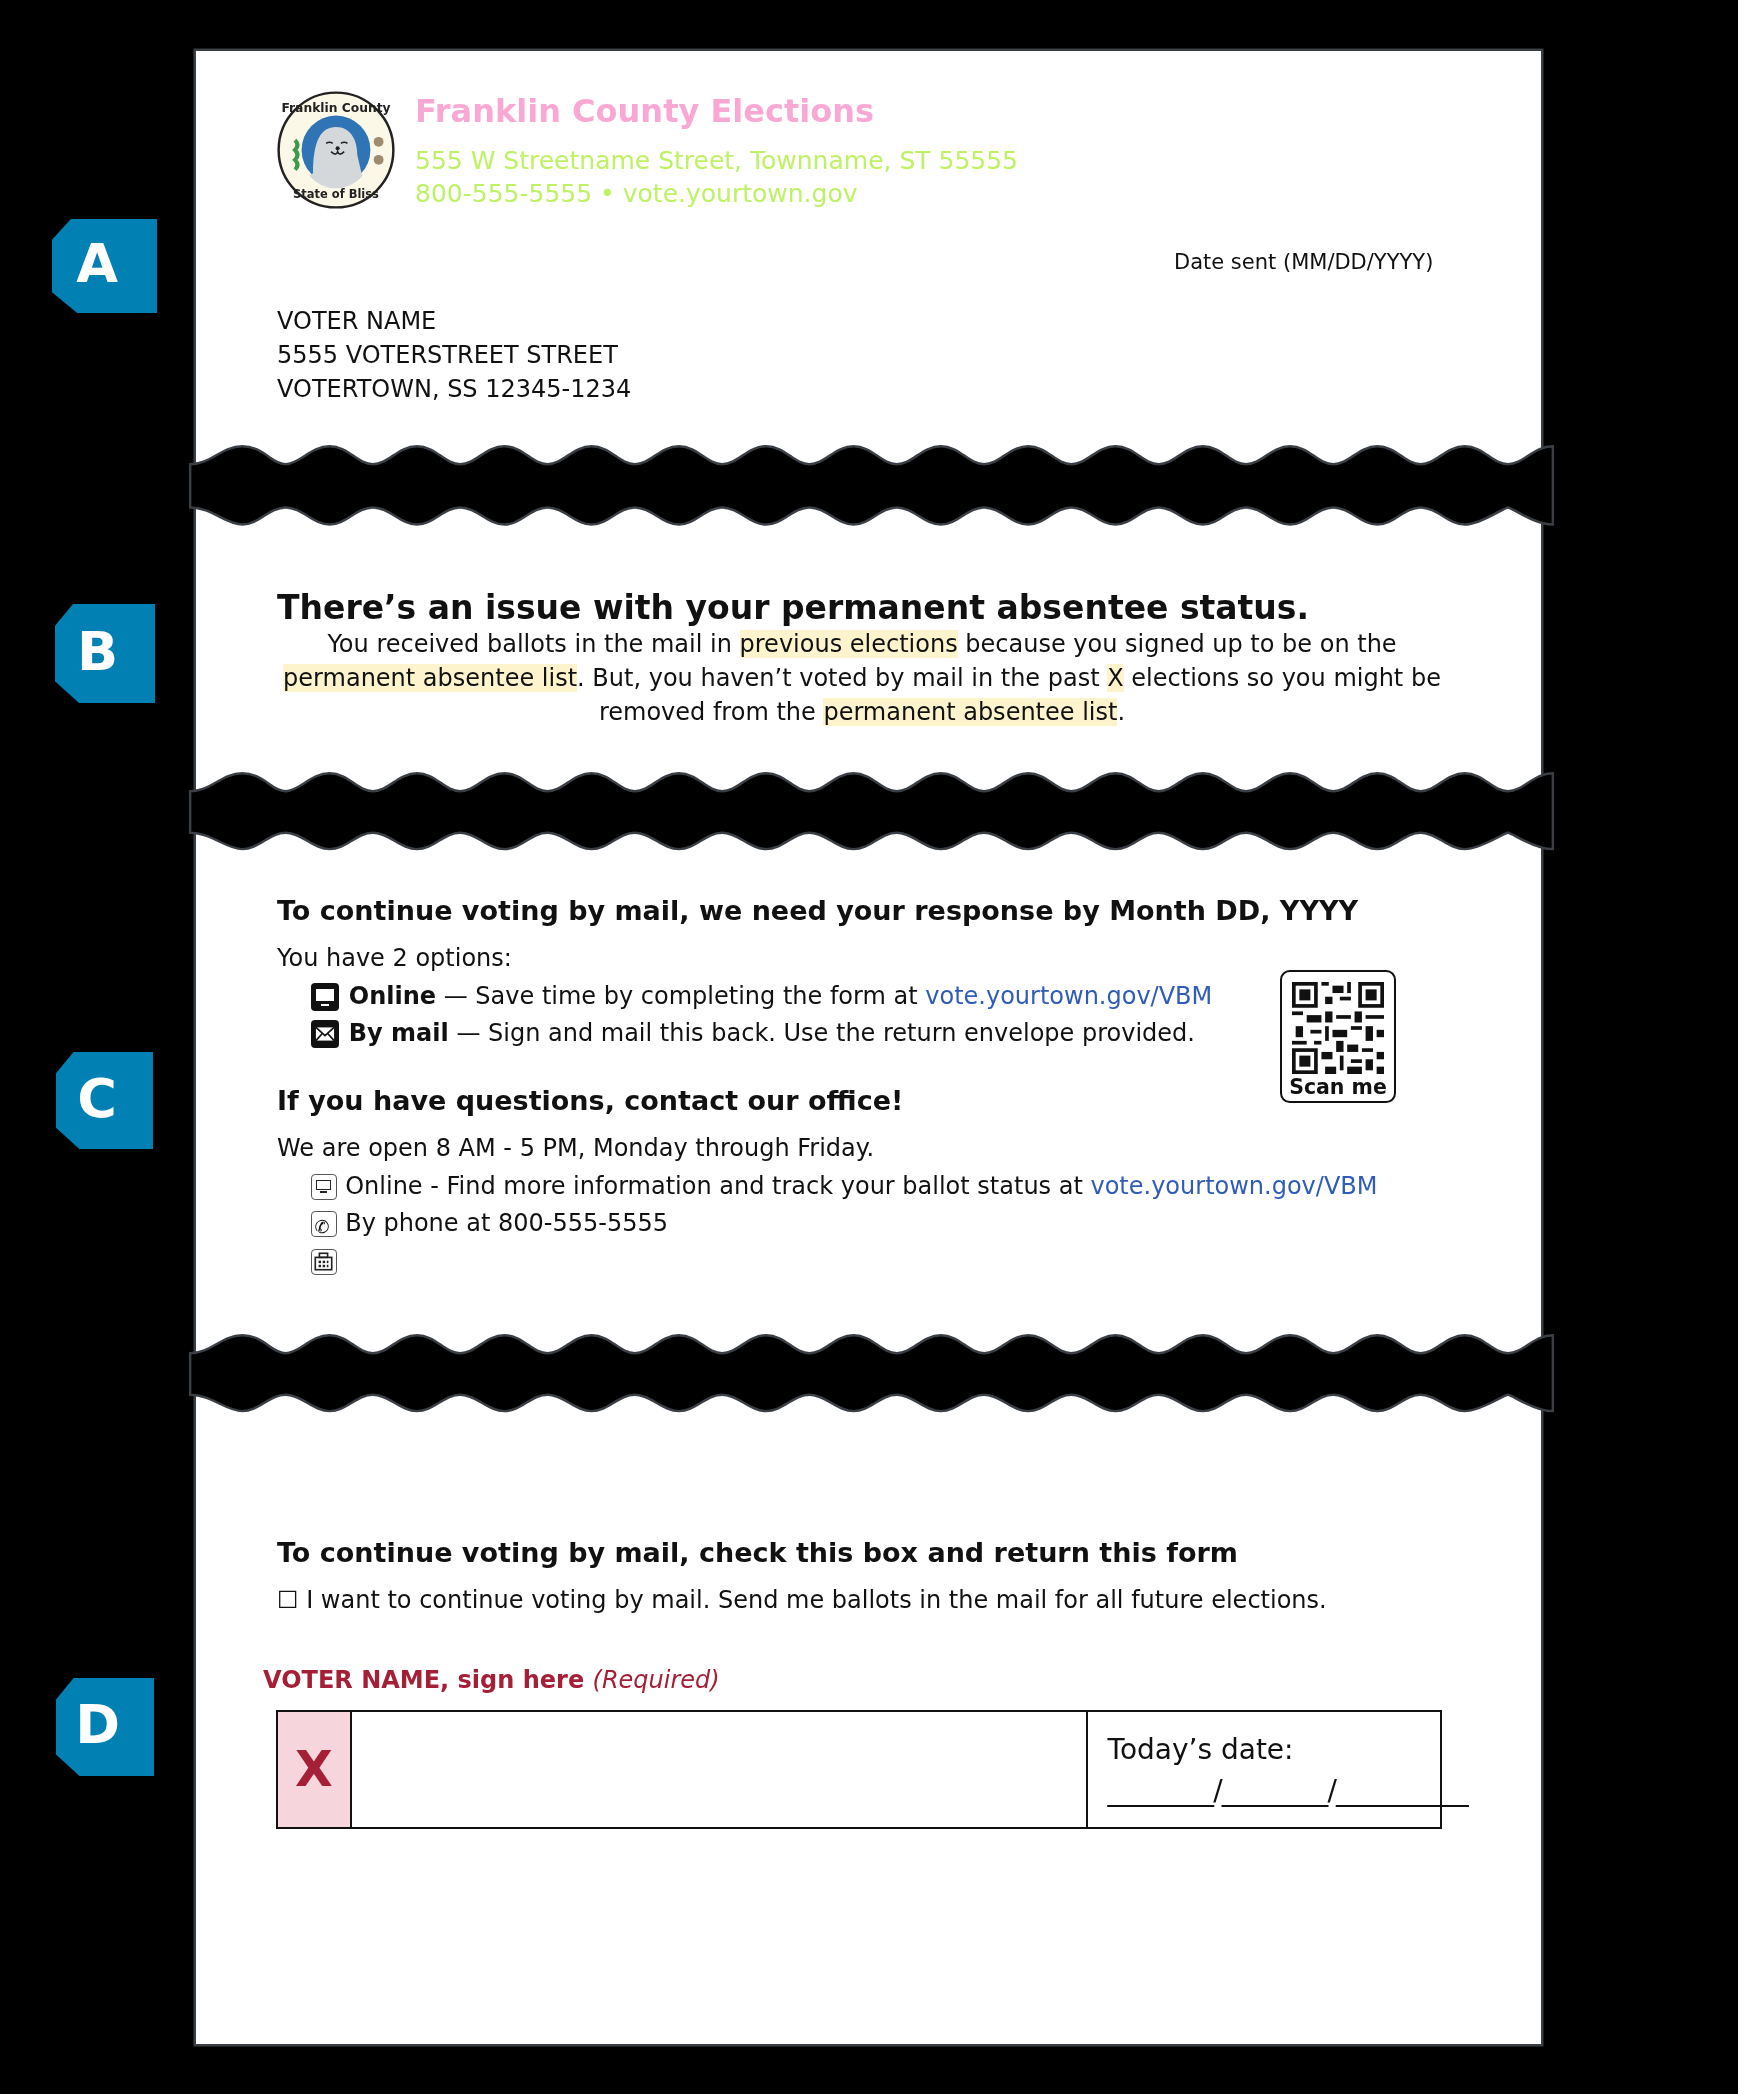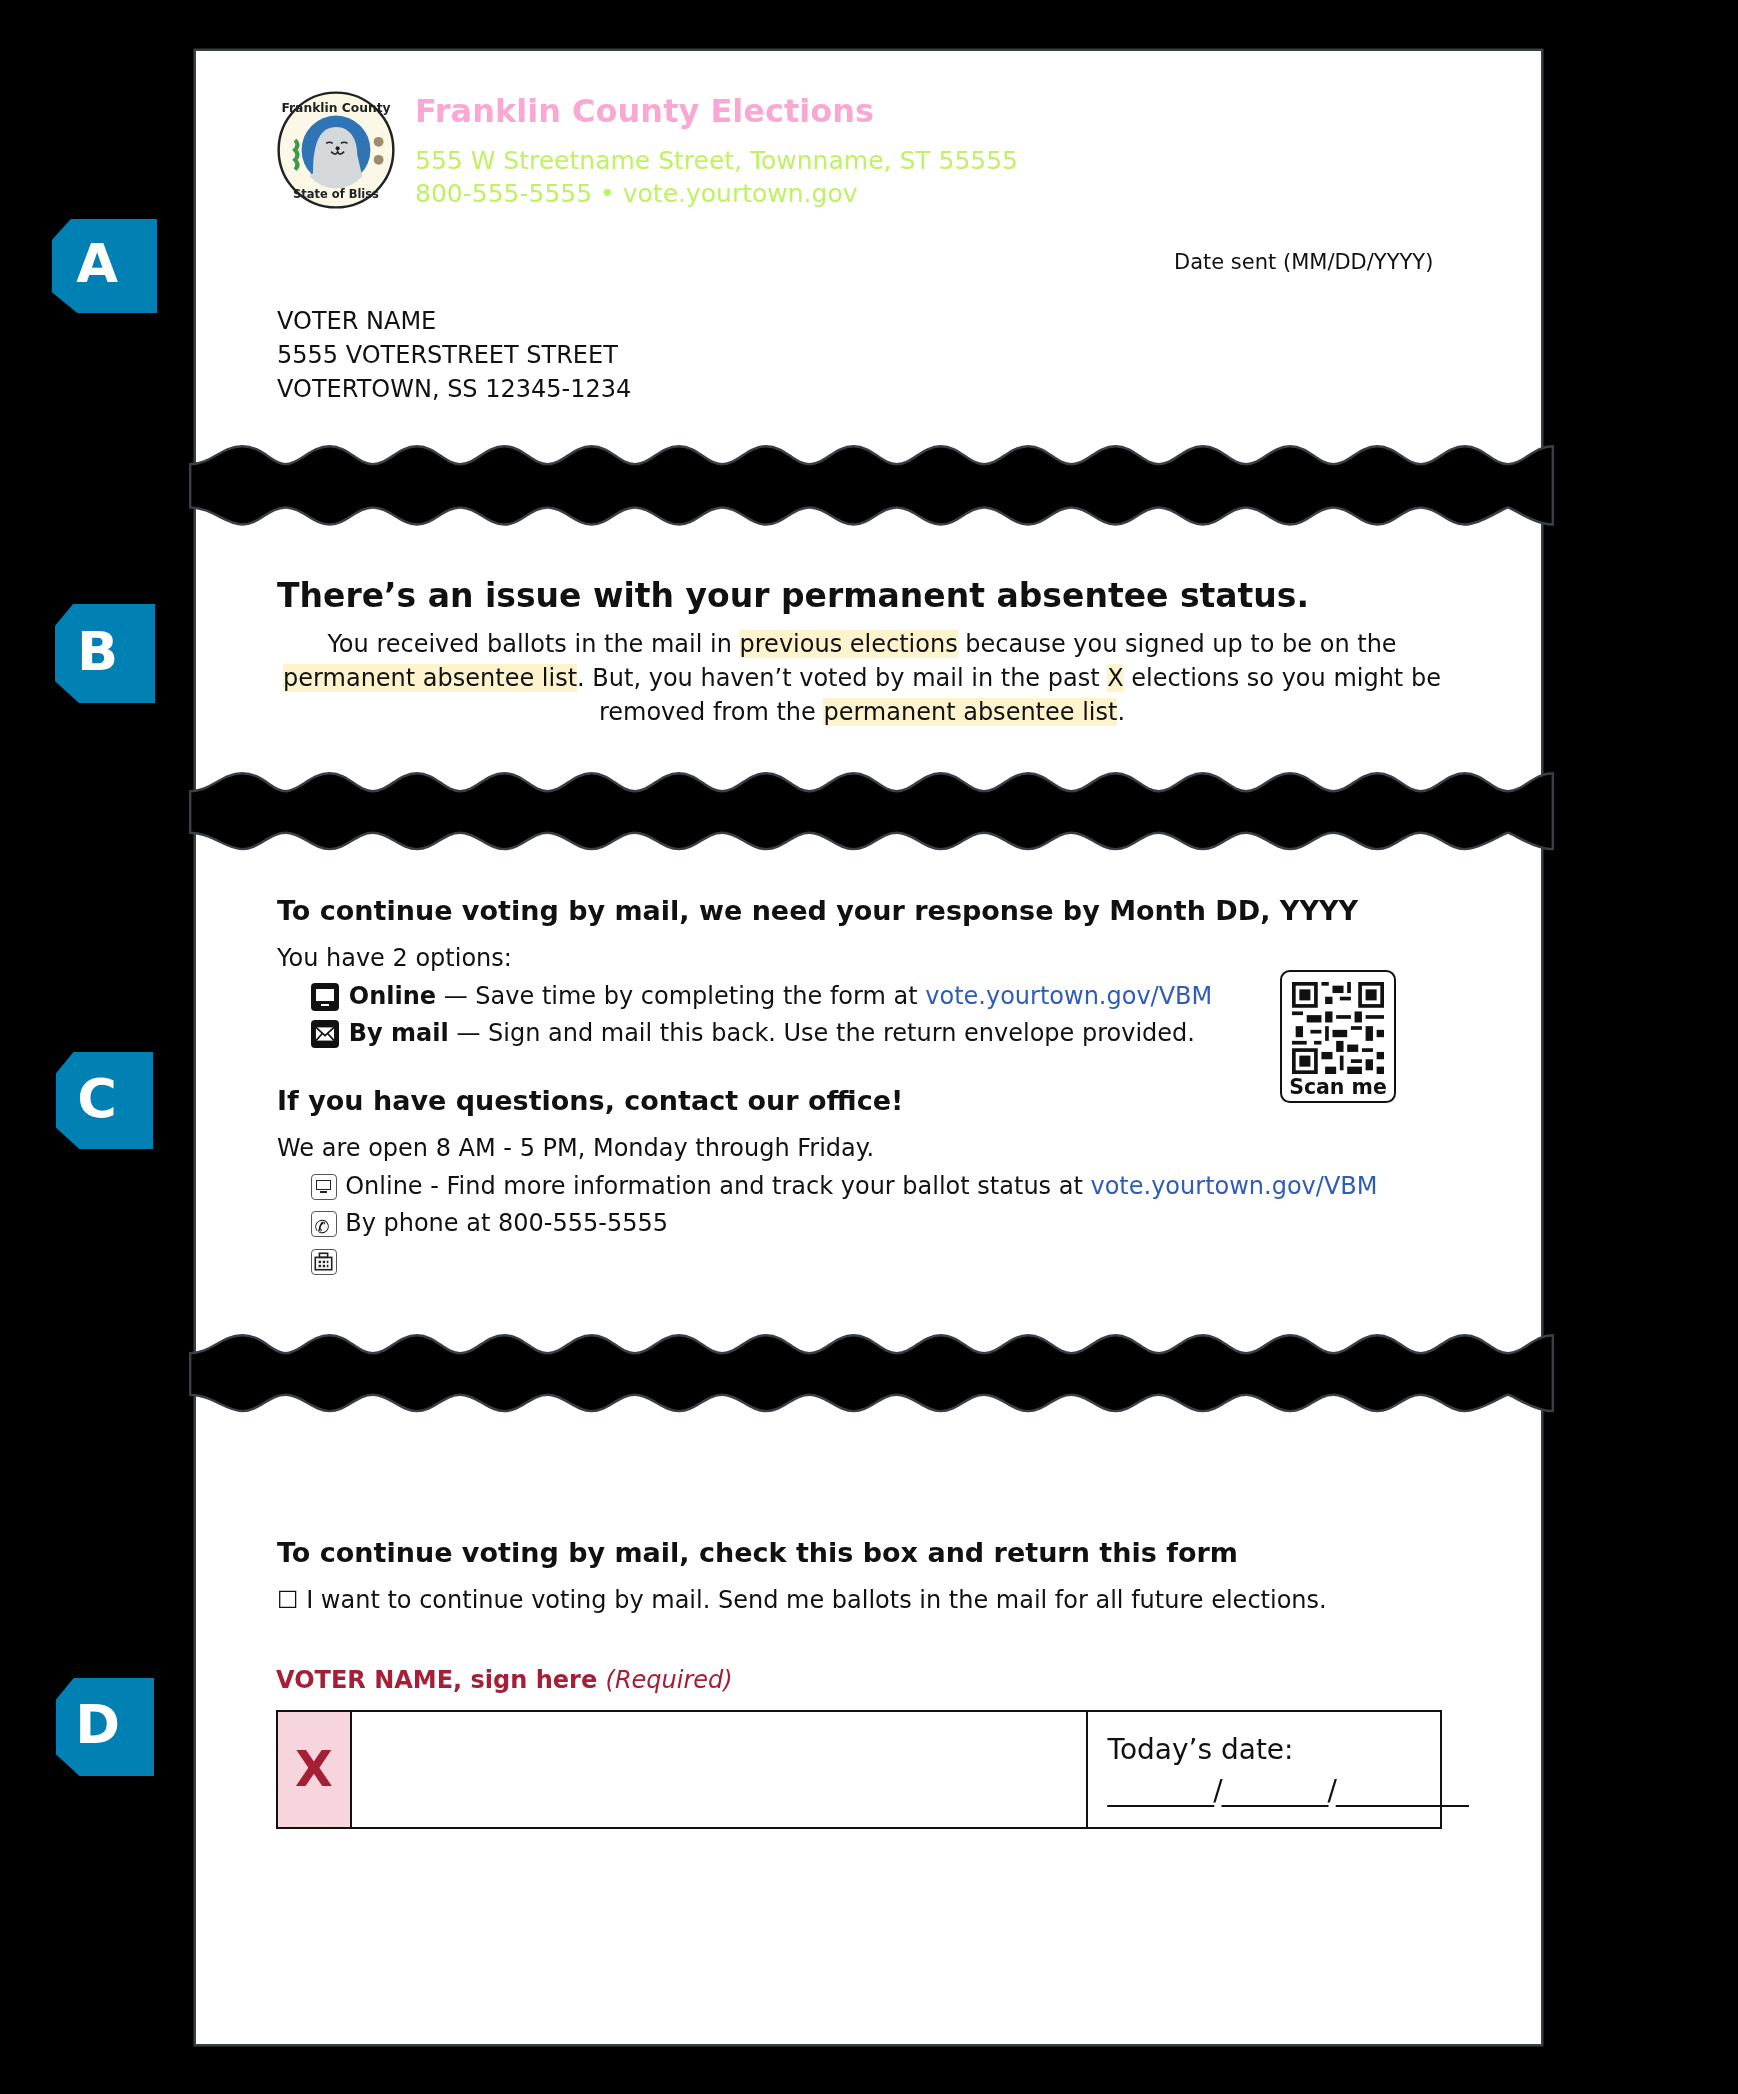"There’s an issue with your" div.abs { top: 576px -> 588px }
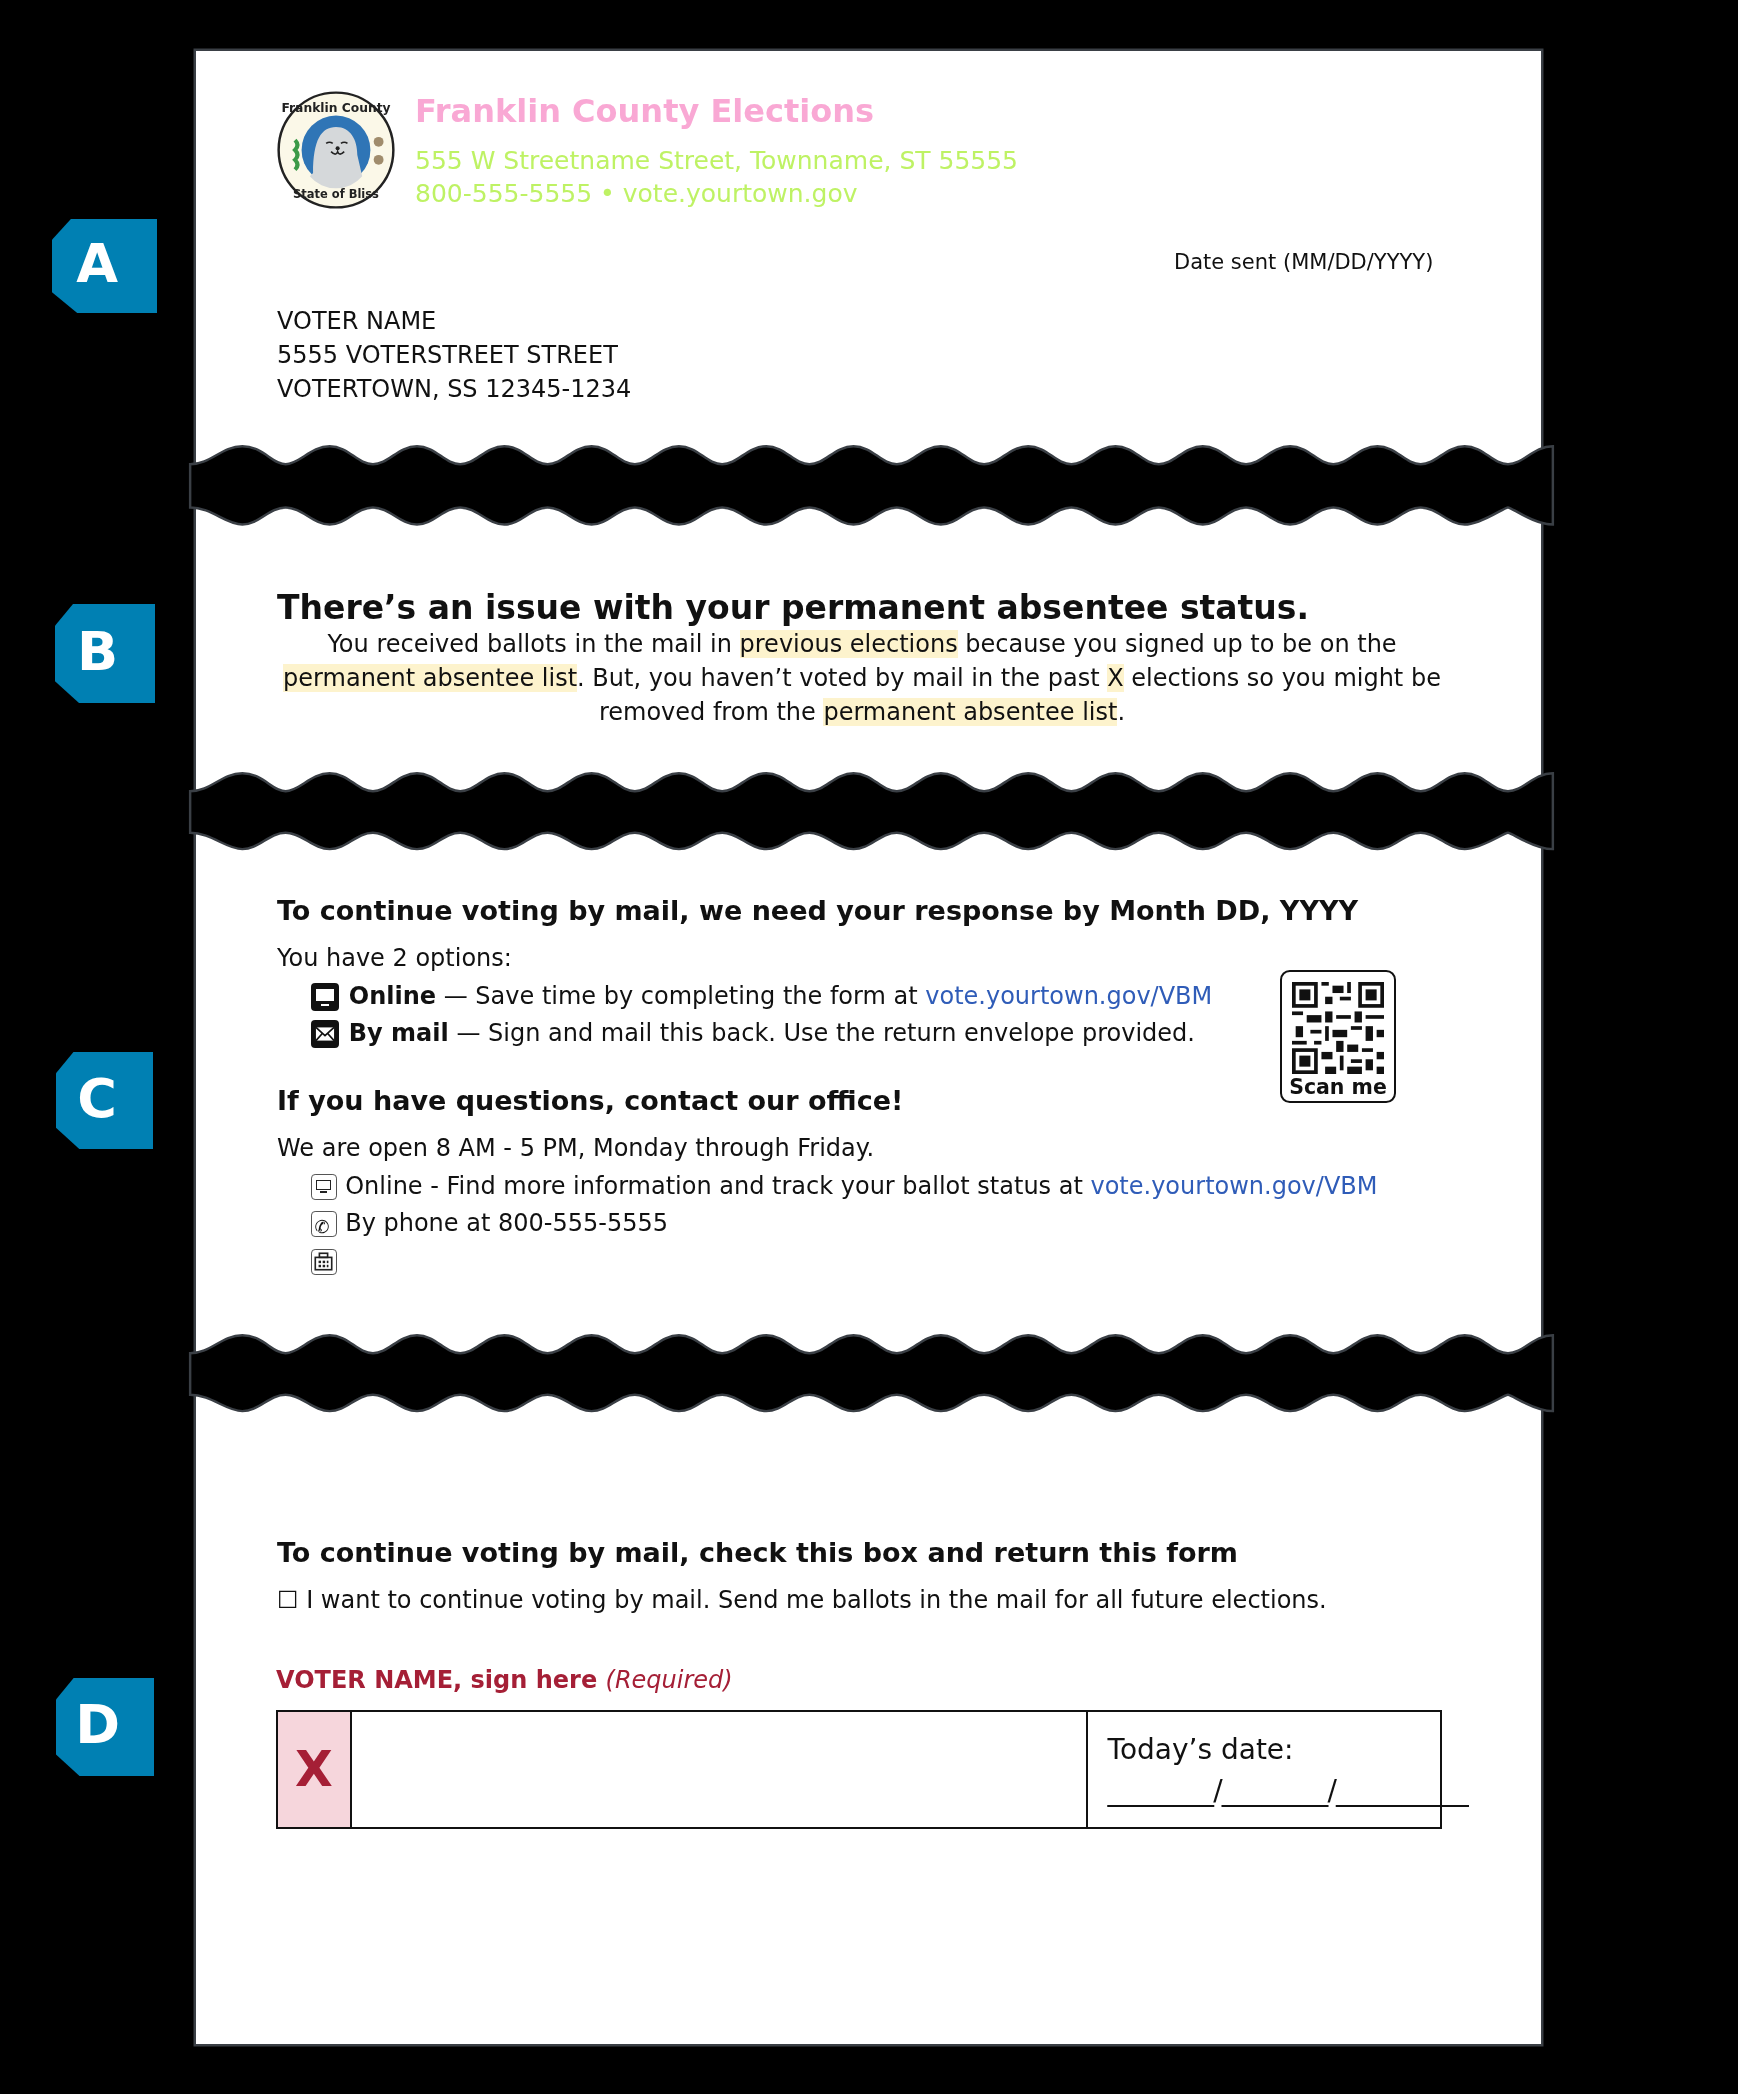"VOTER NAME, sign here (Required)" div.abs { left: 276px -> 263px }
